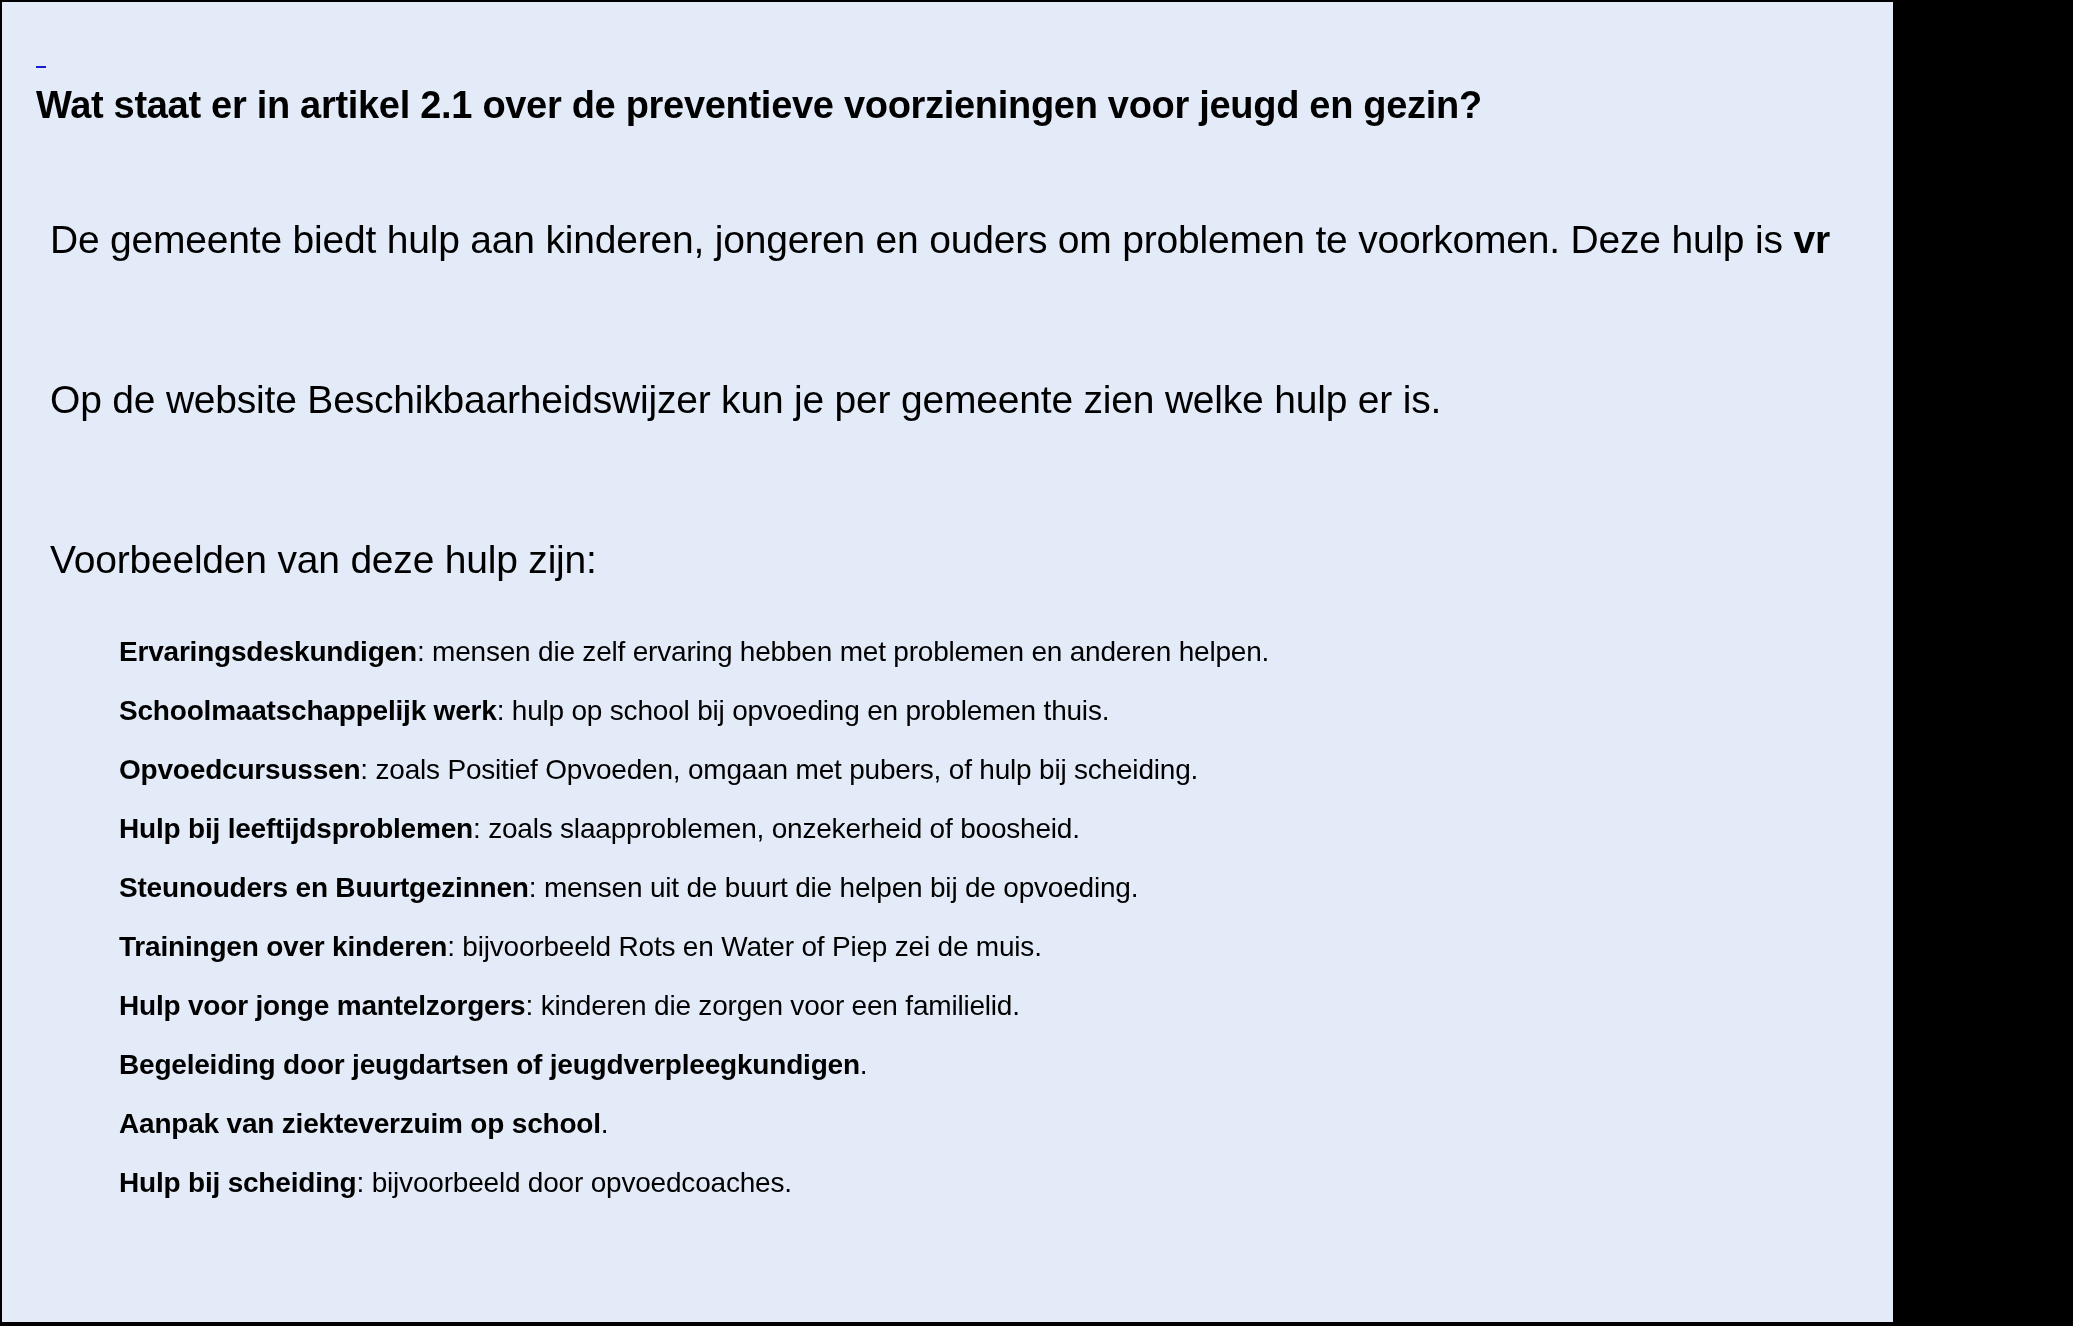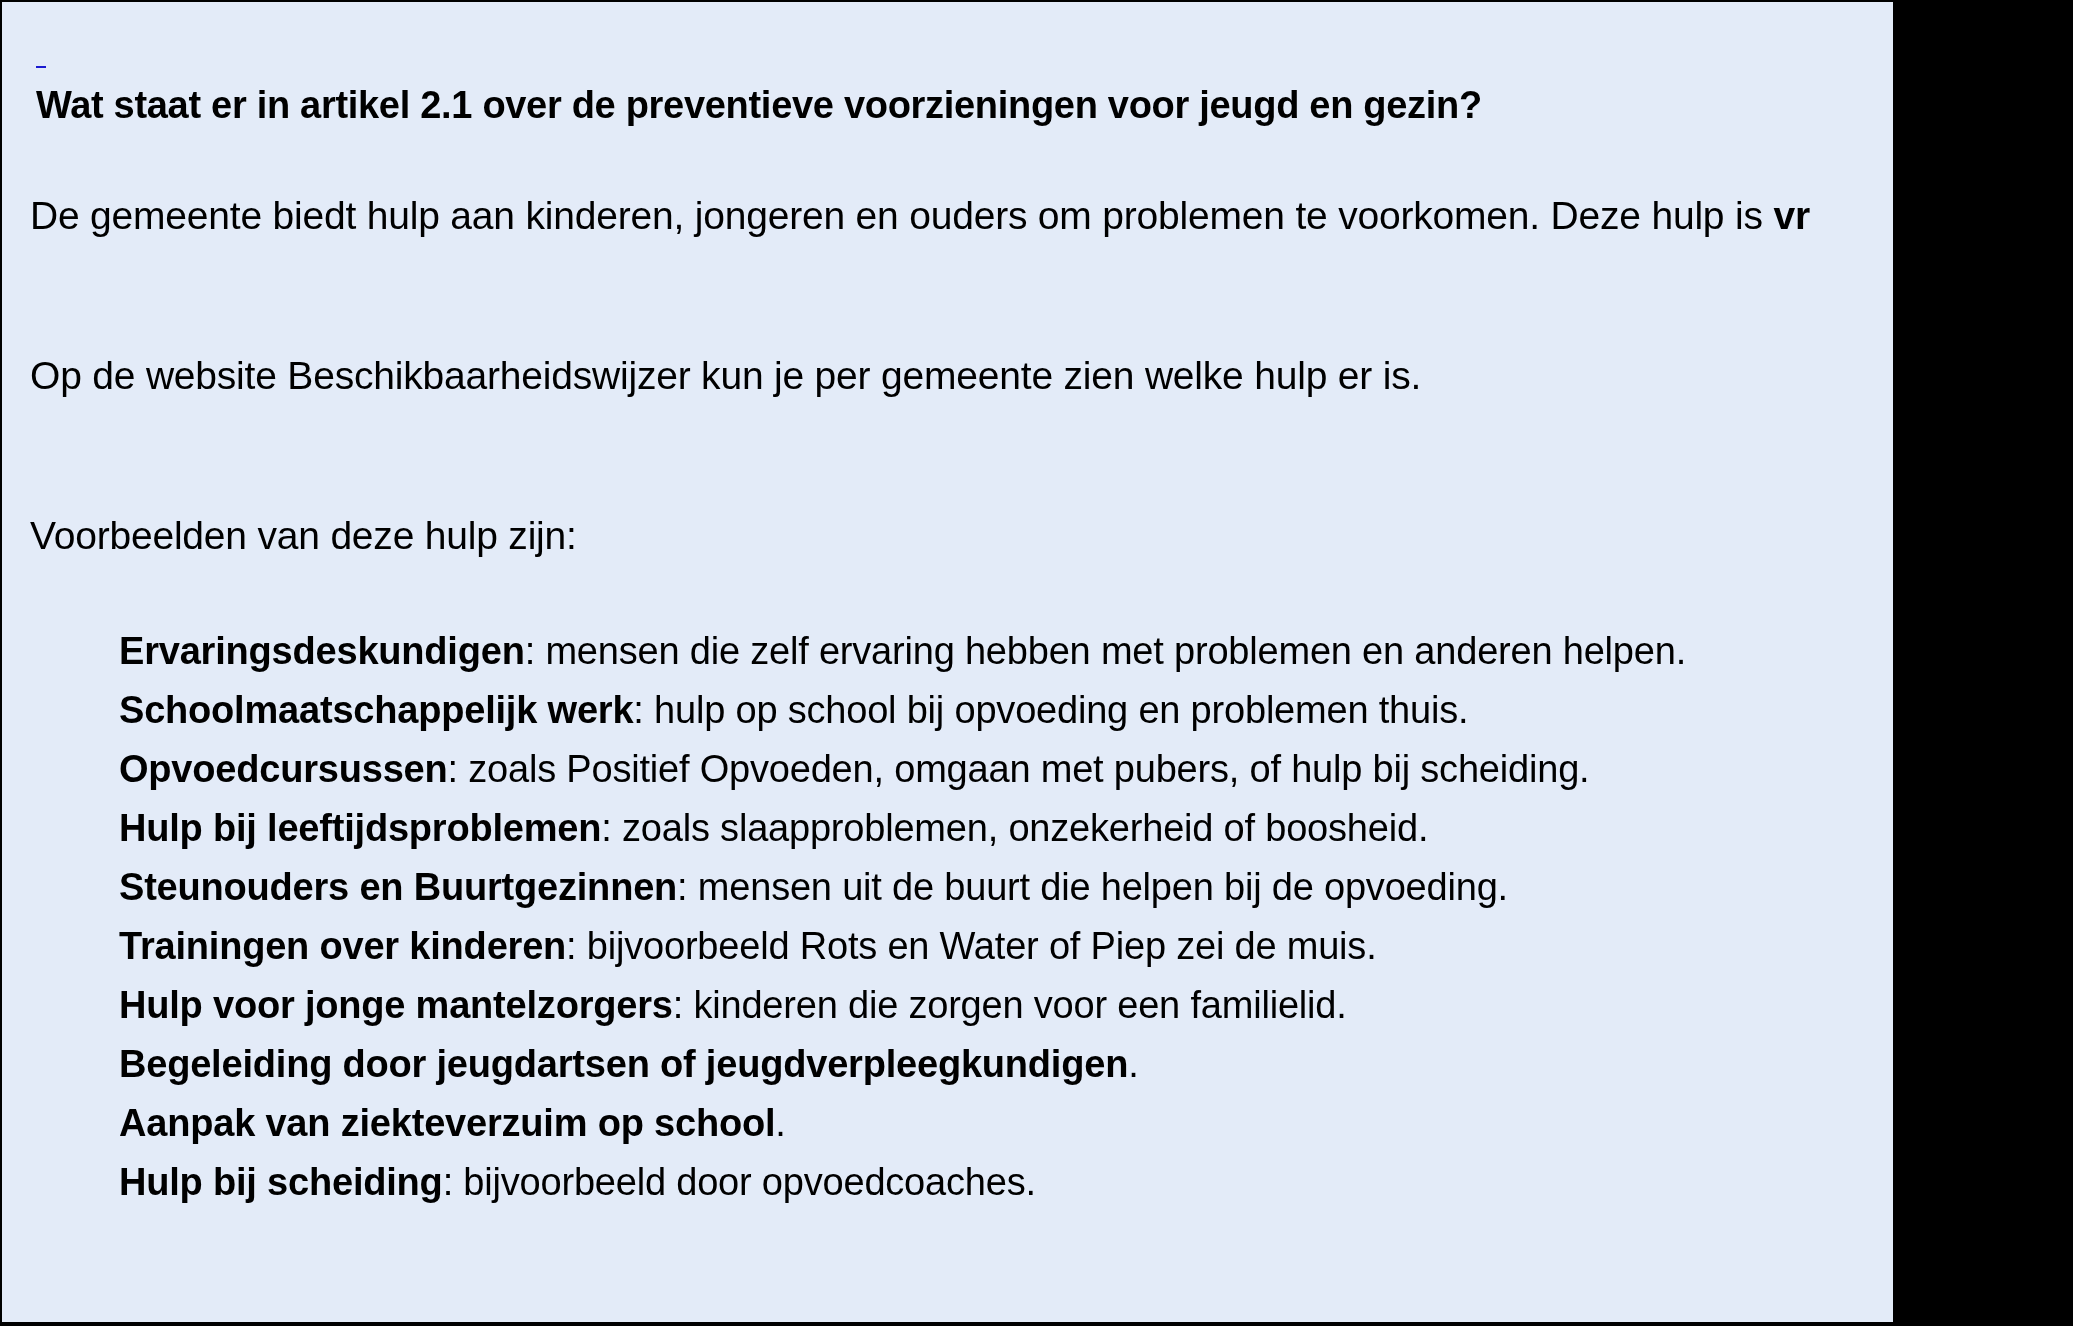"De gemeente biedt hulp aan" .para { left: 28px -> 48px; margin-top: none -> 24px }
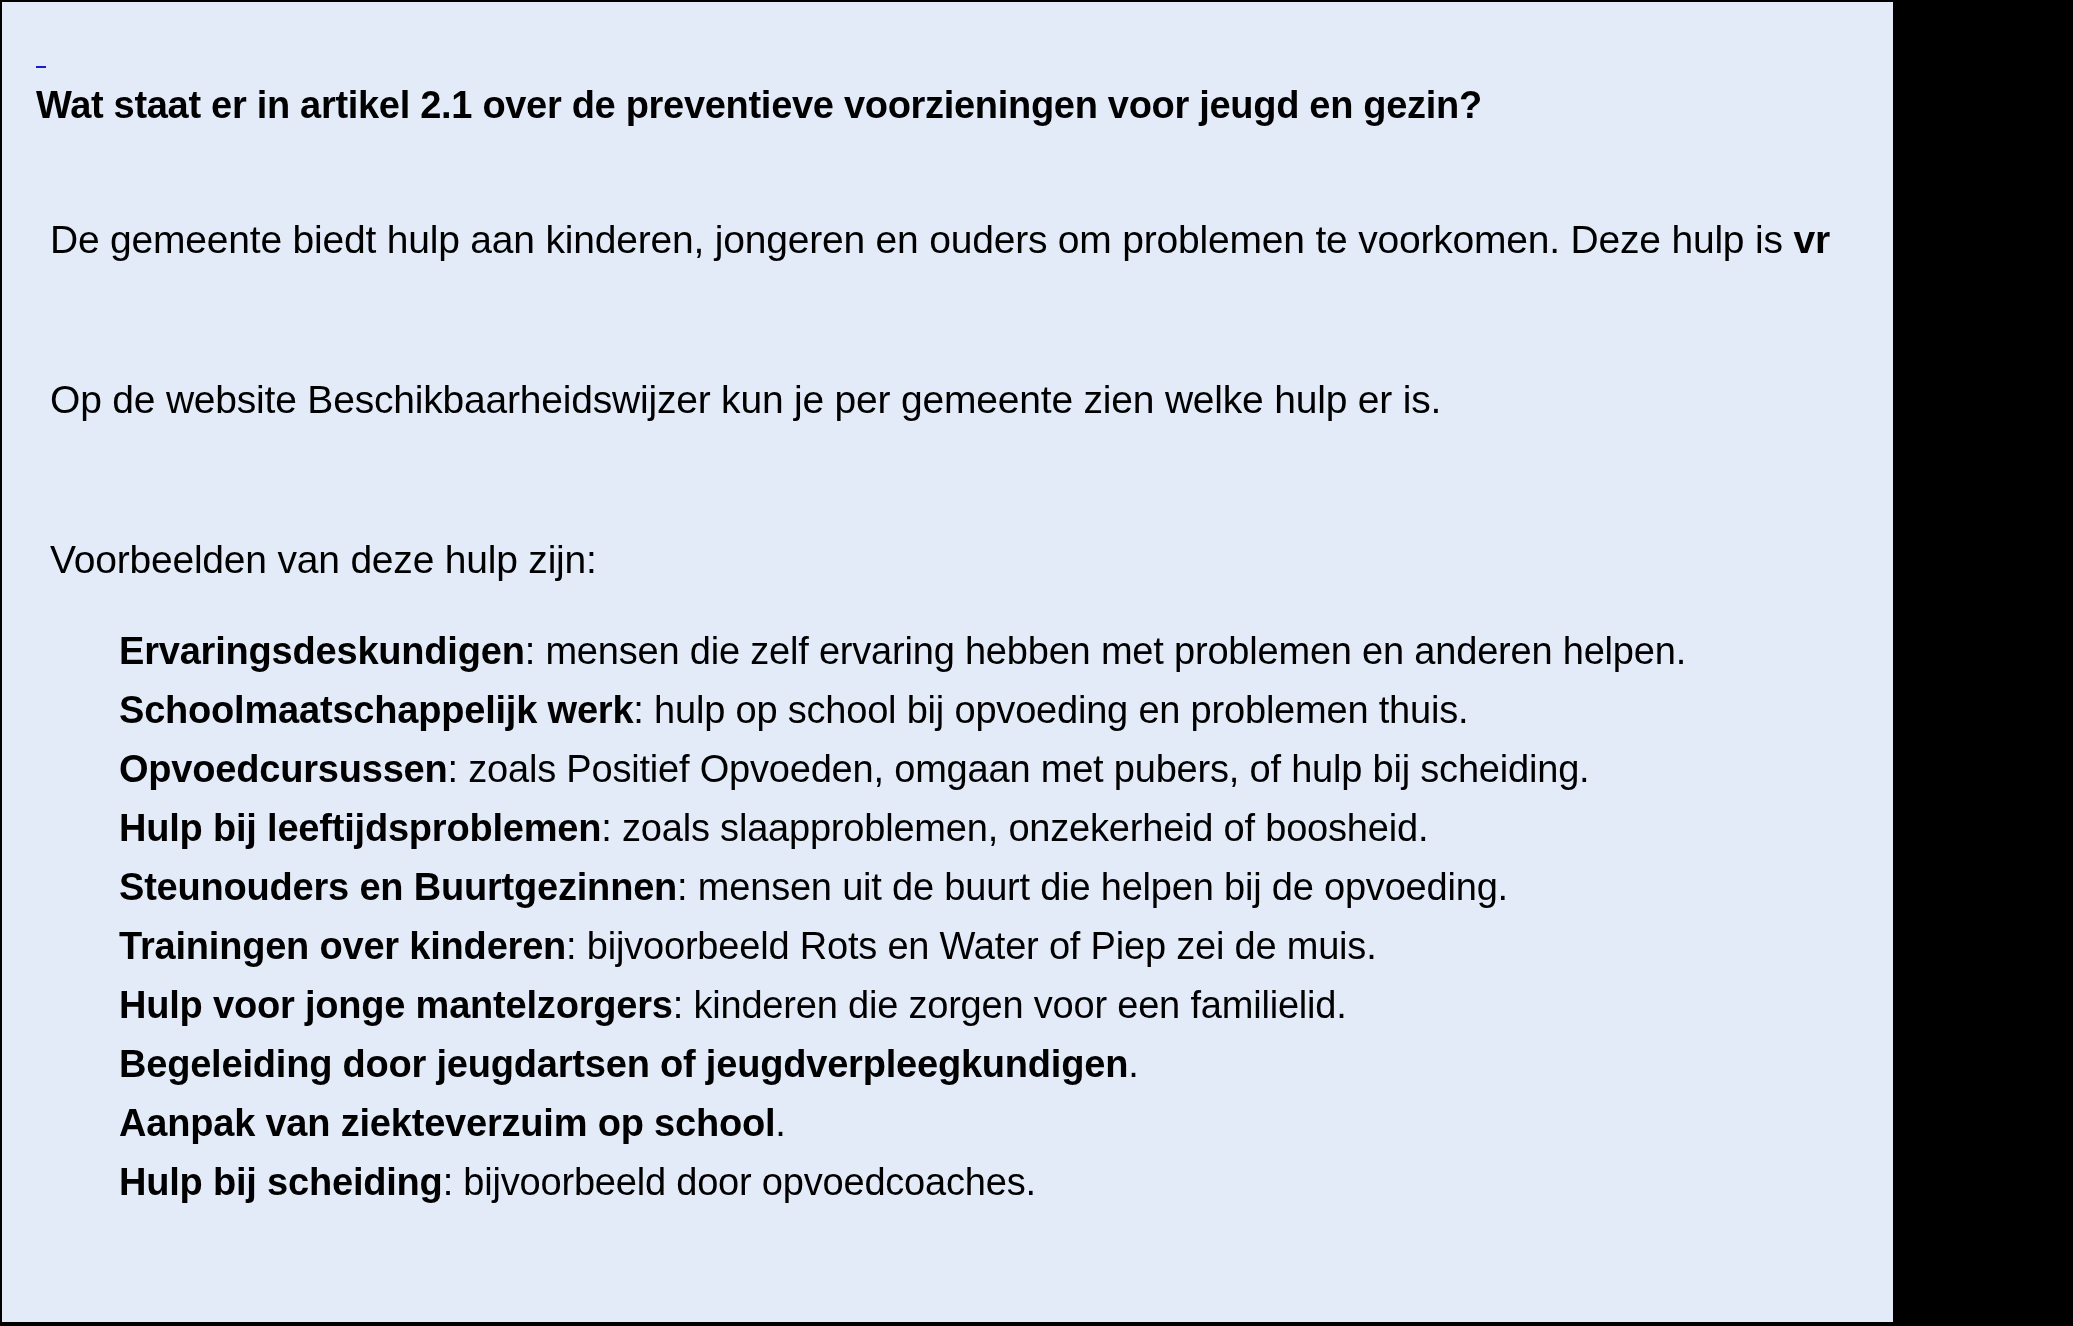"Ervaringsdeskundigen: mensen die zelf" .list li { font-size: 38px -> 28px }
